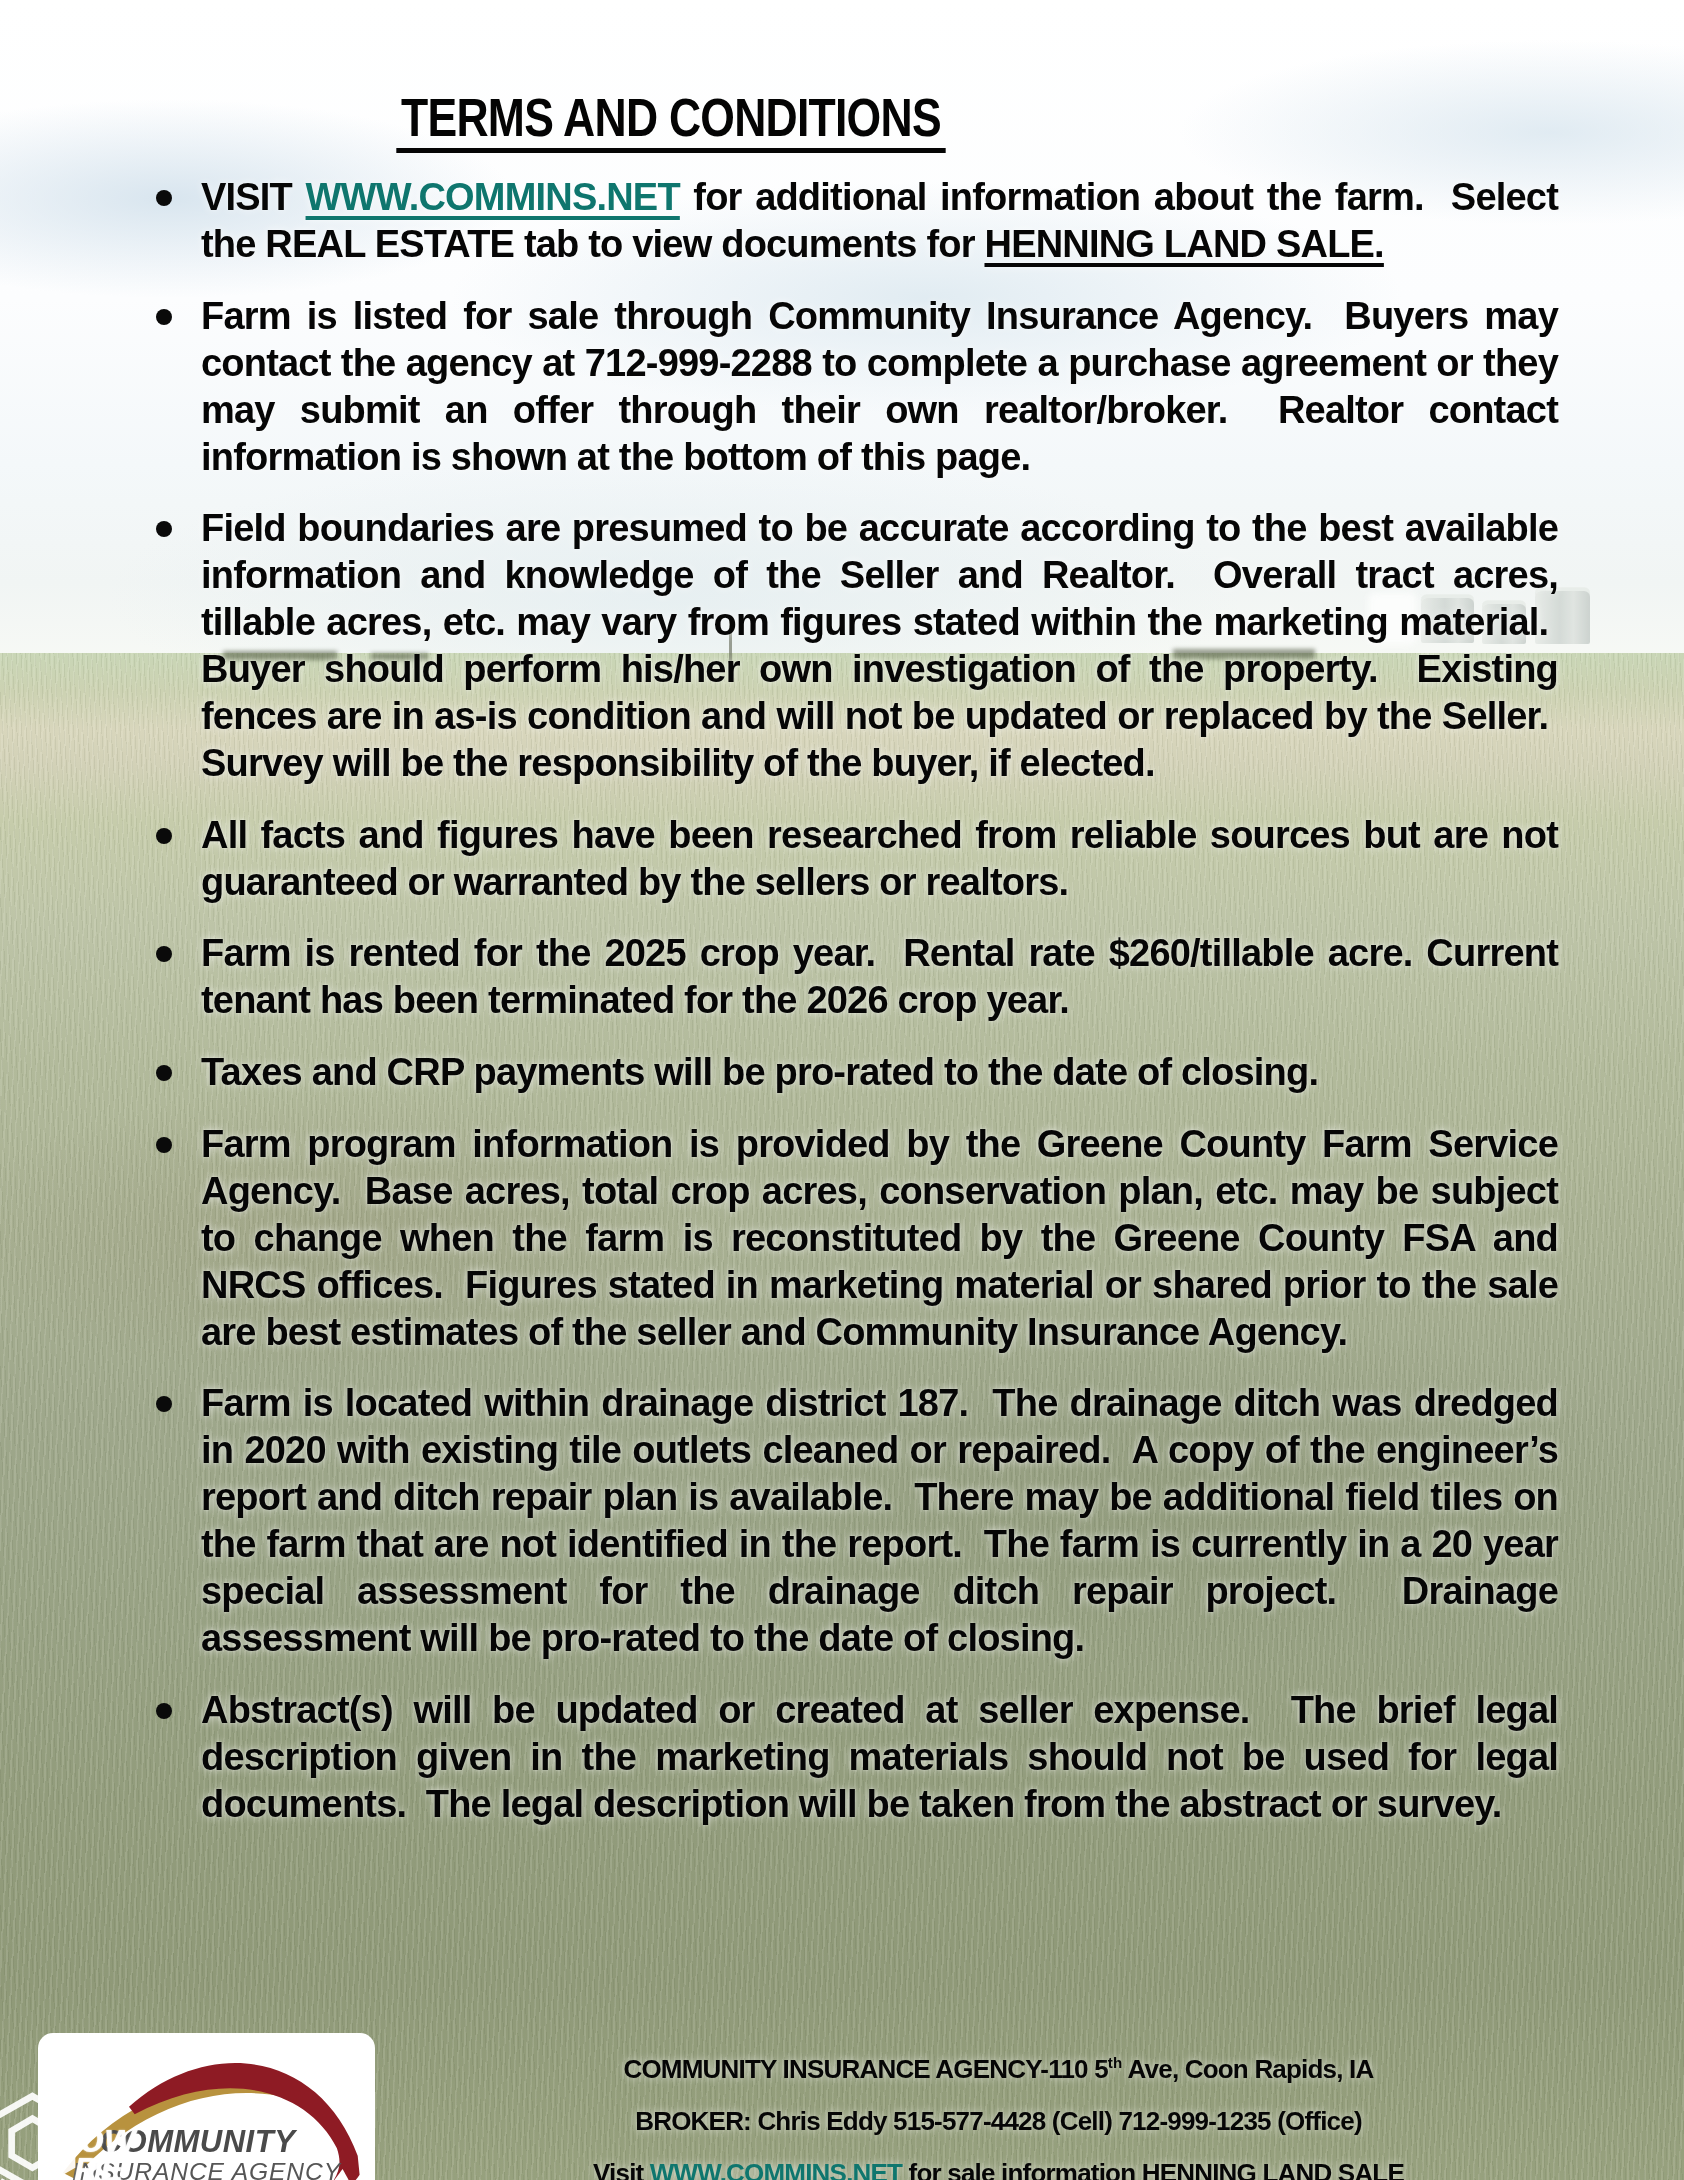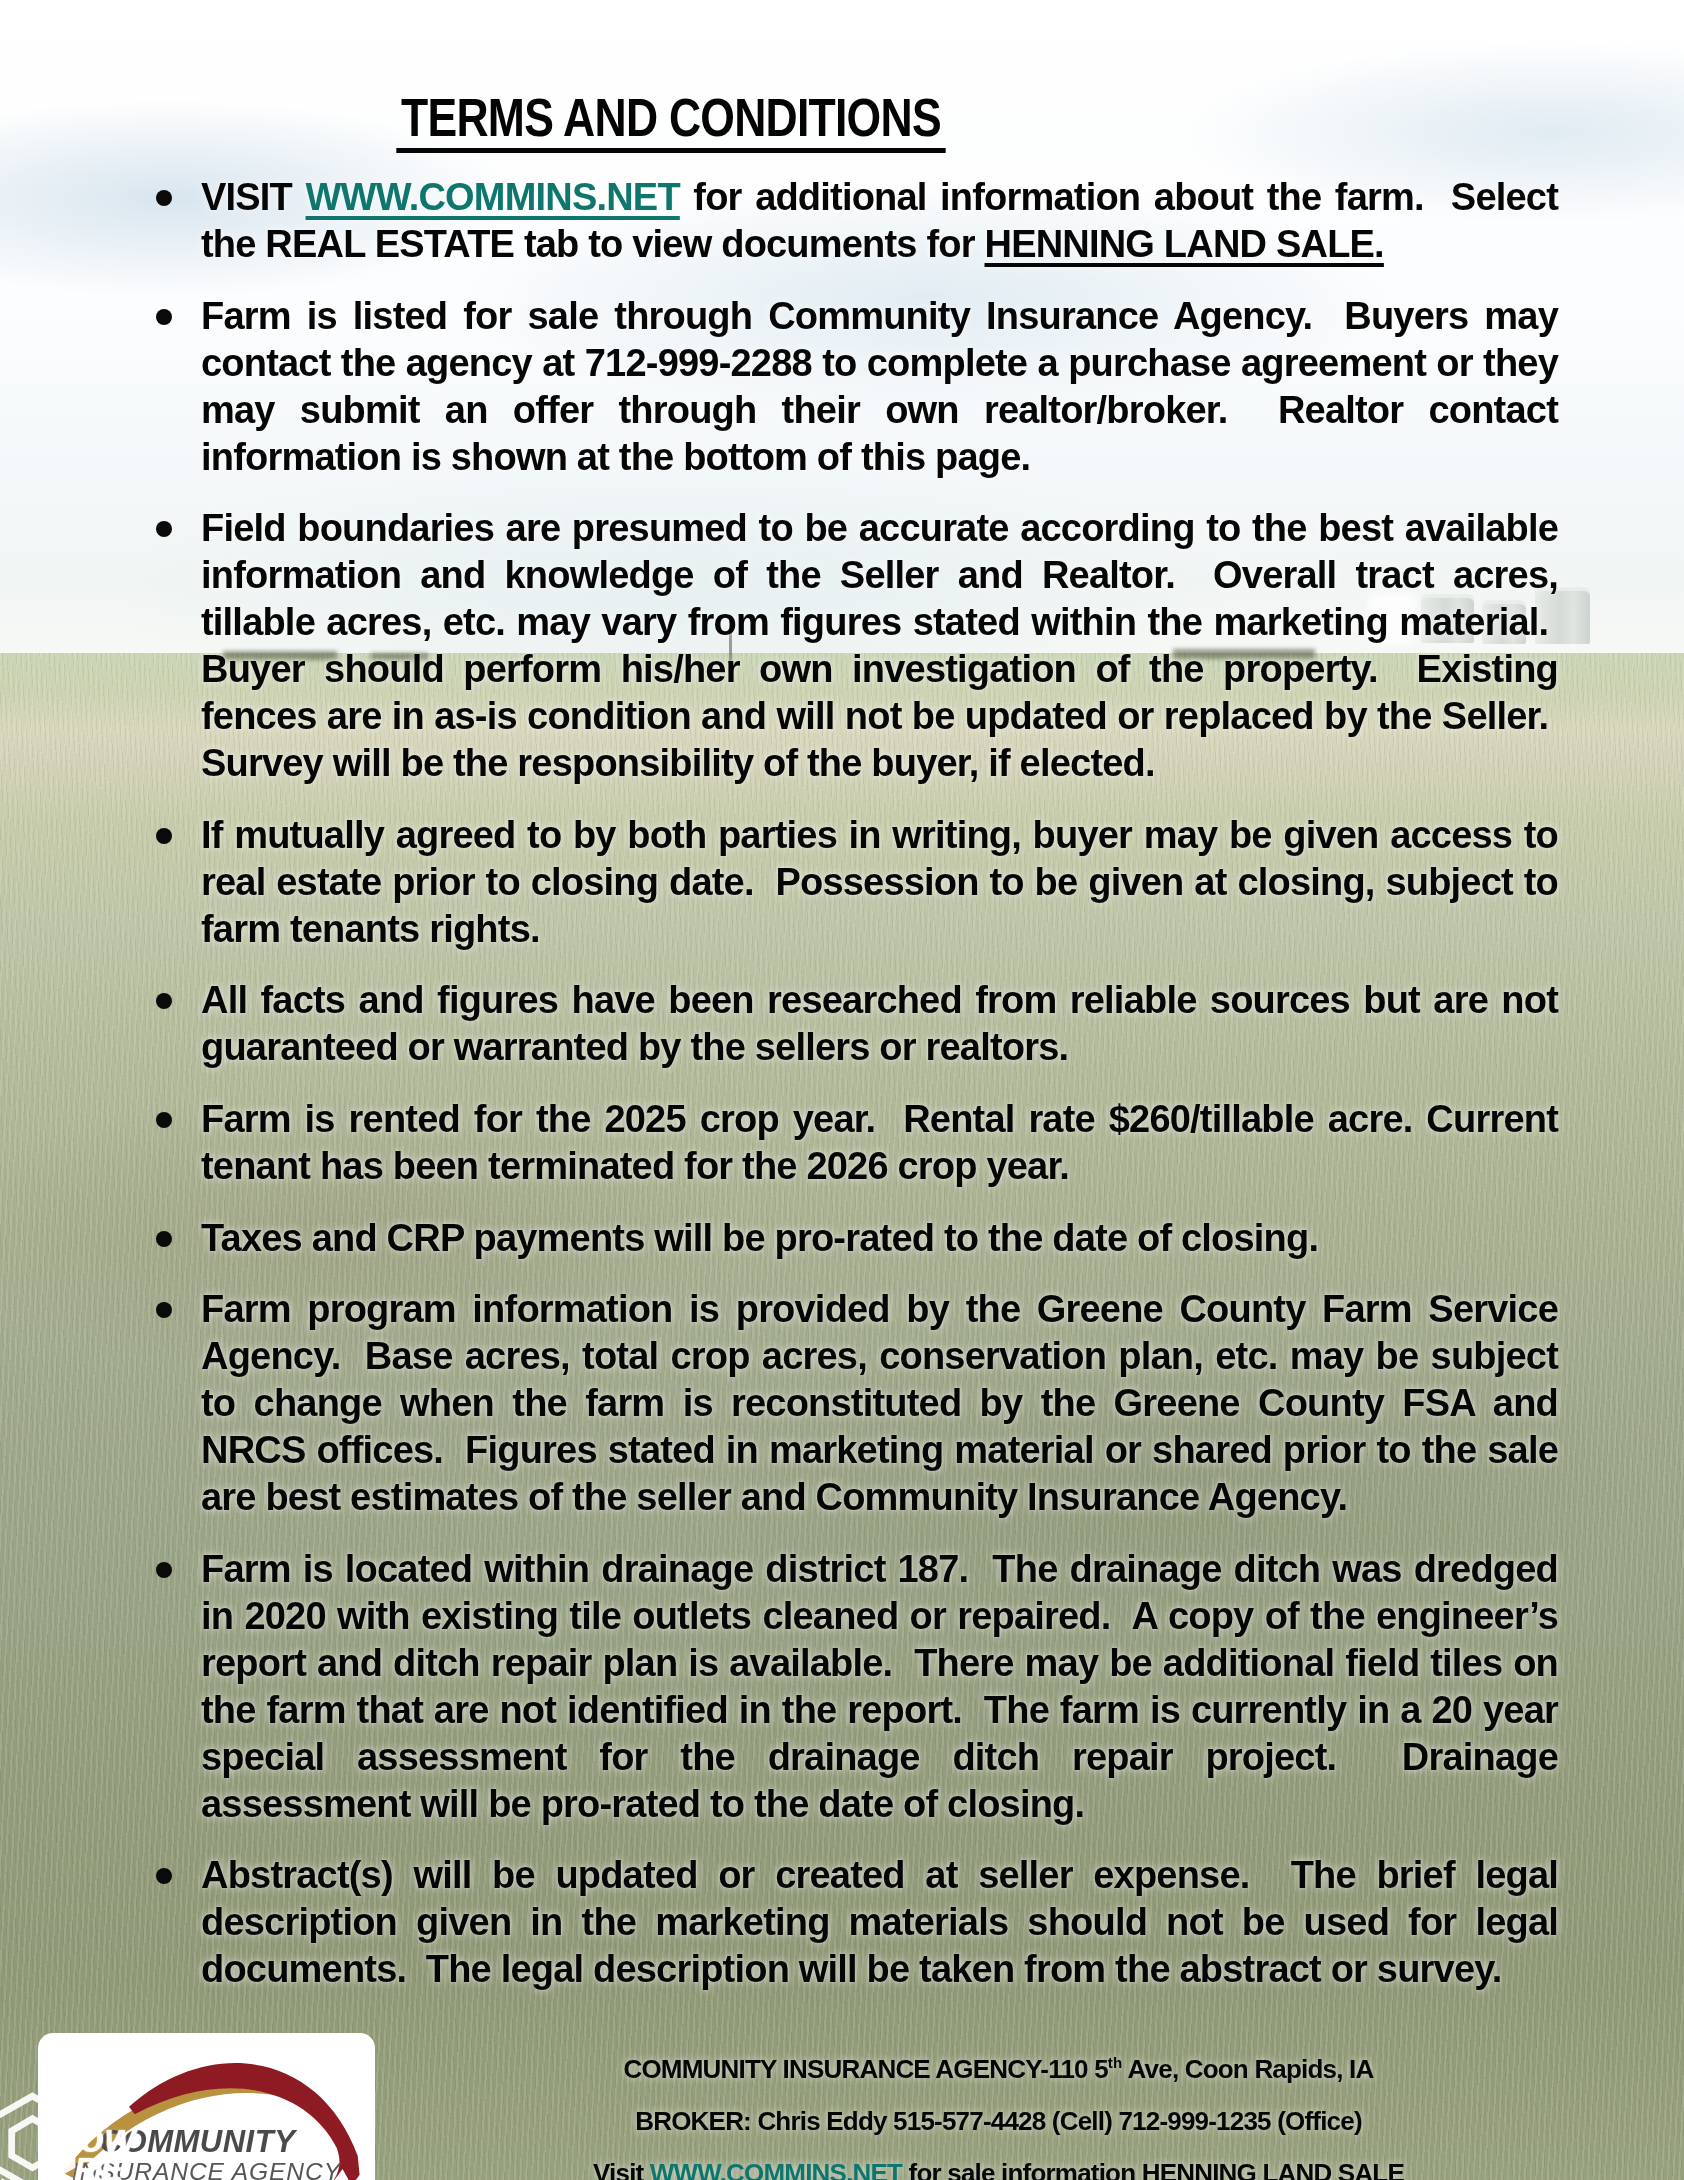"If mutually agreed to by" li { html: <li><span>If mutually agreed to by both parties in writing, buyer may be given access to real estate prior to closing date.&nbsp; Possession to be given at closing, subject to farm tenants rights.</span></li> -> none }
